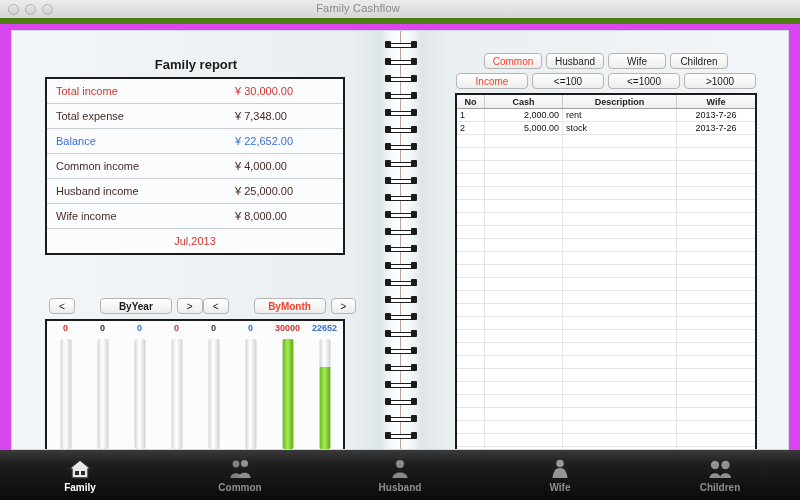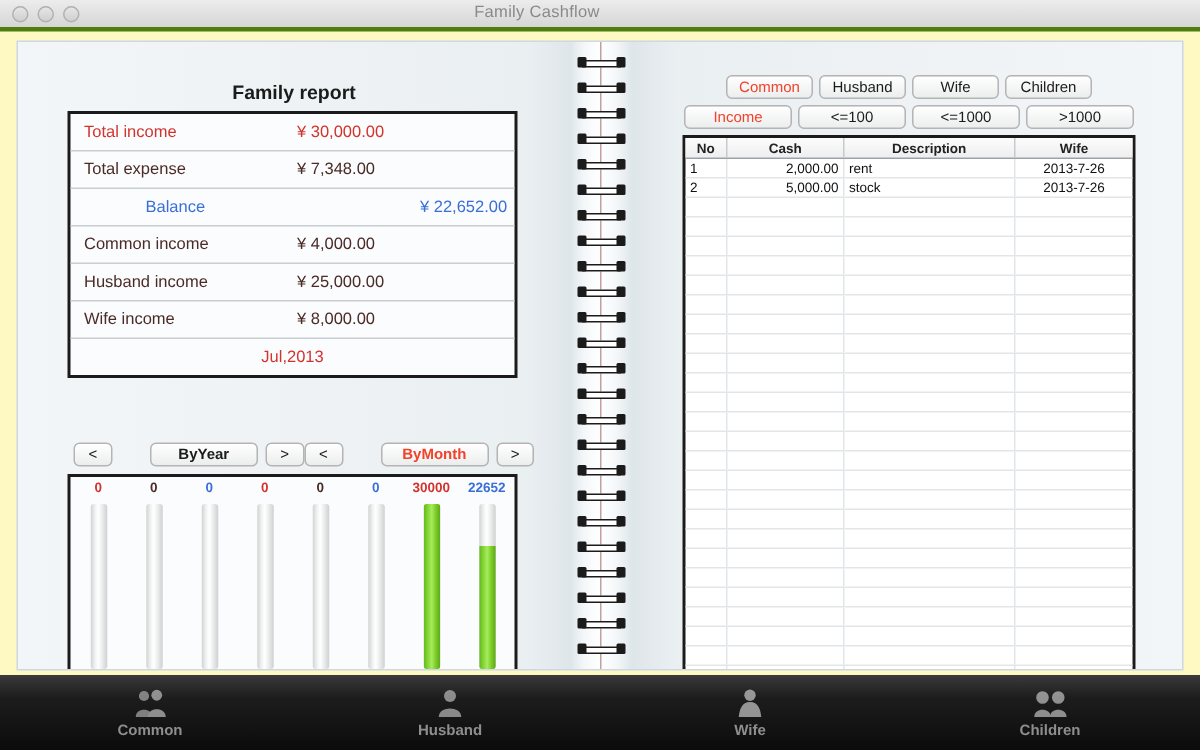"Family report" .frame { background: #fef9c3 -> #d946ef; border-top: 3px solid #4d7c0f -> 6px solid #4d7c0f }
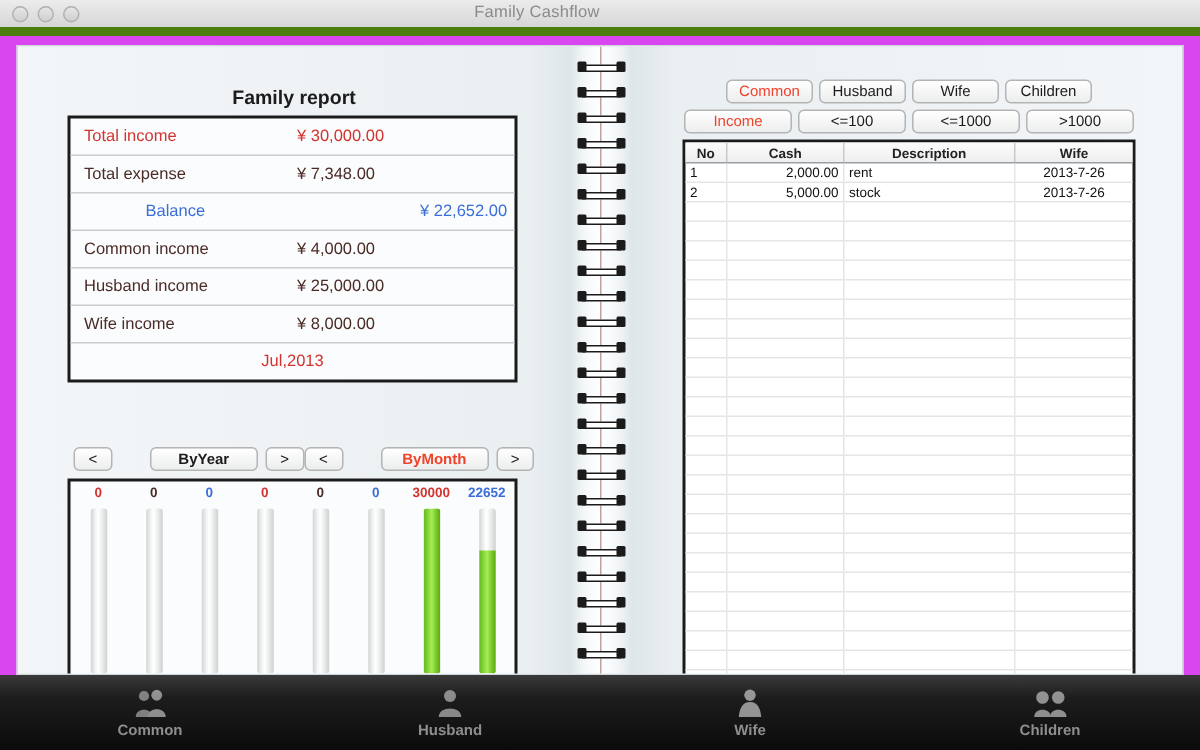"Total income" .srow { gap: none -> 37px }
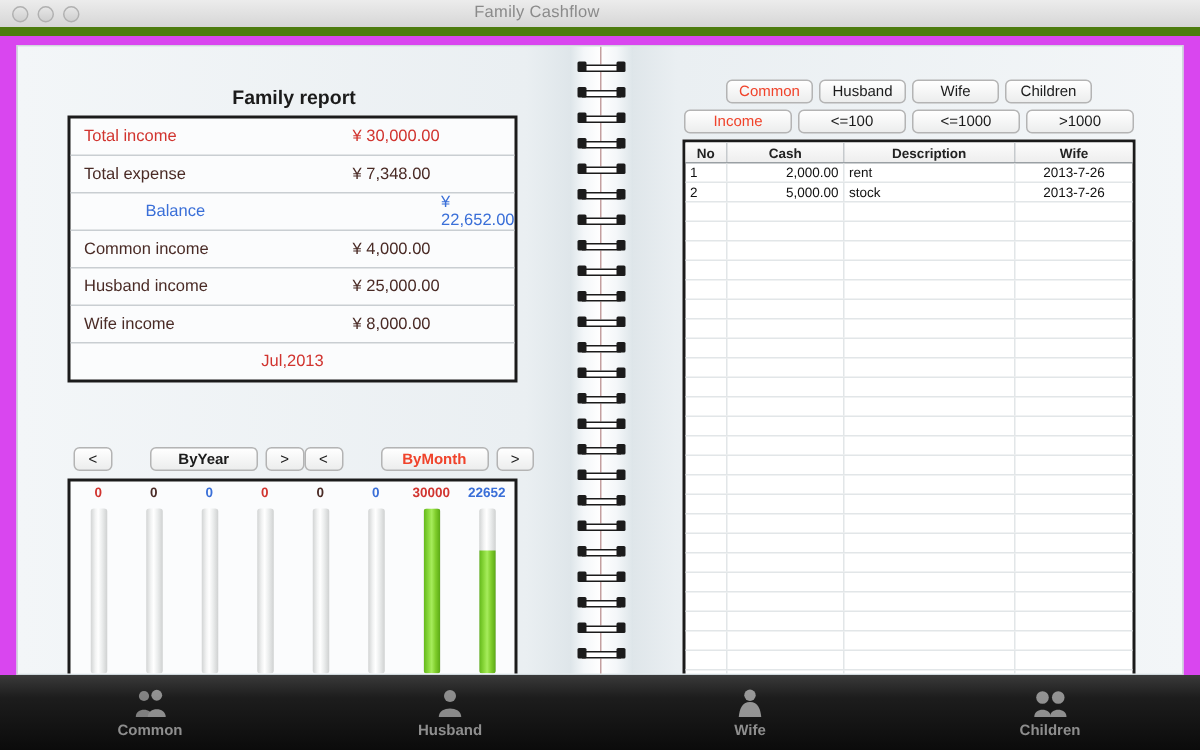"Balance" .c-blue { margin-left: 41px -> none }
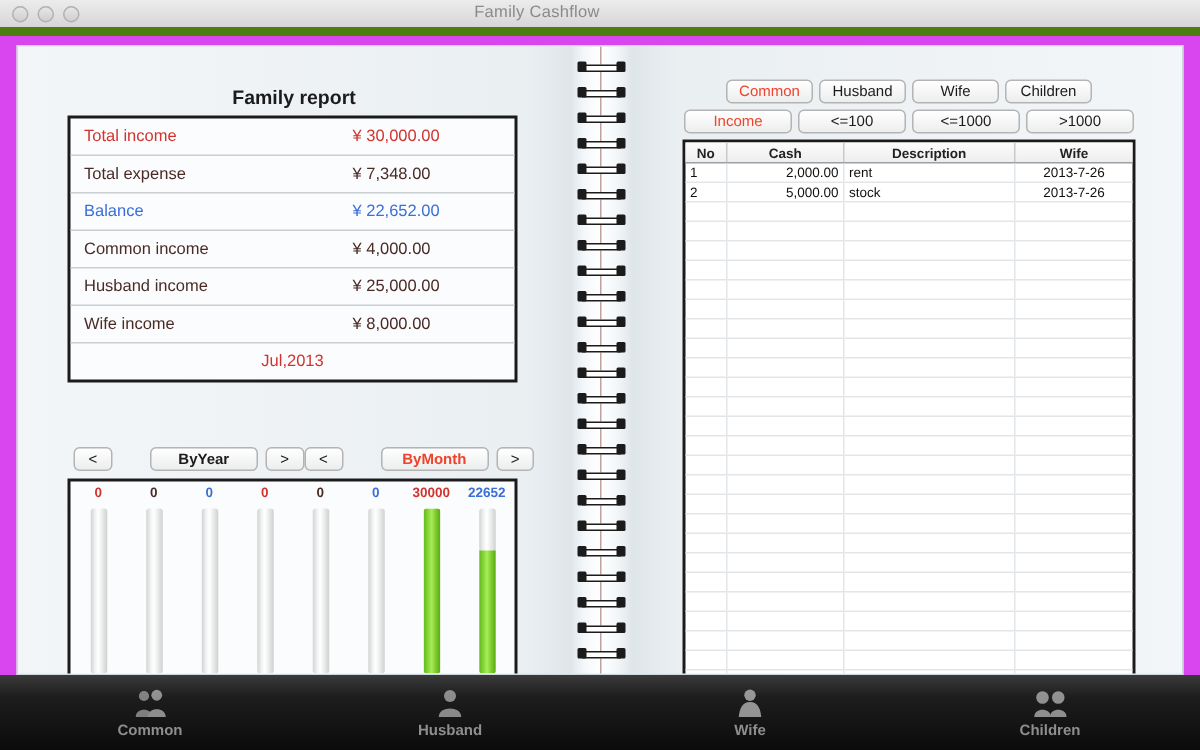"Family" div.tab { html: none -> <div> <span> <svg> <path></path> <rect></rect> <rect></rect> </svg> </span> <span>Family</span> </div> }
